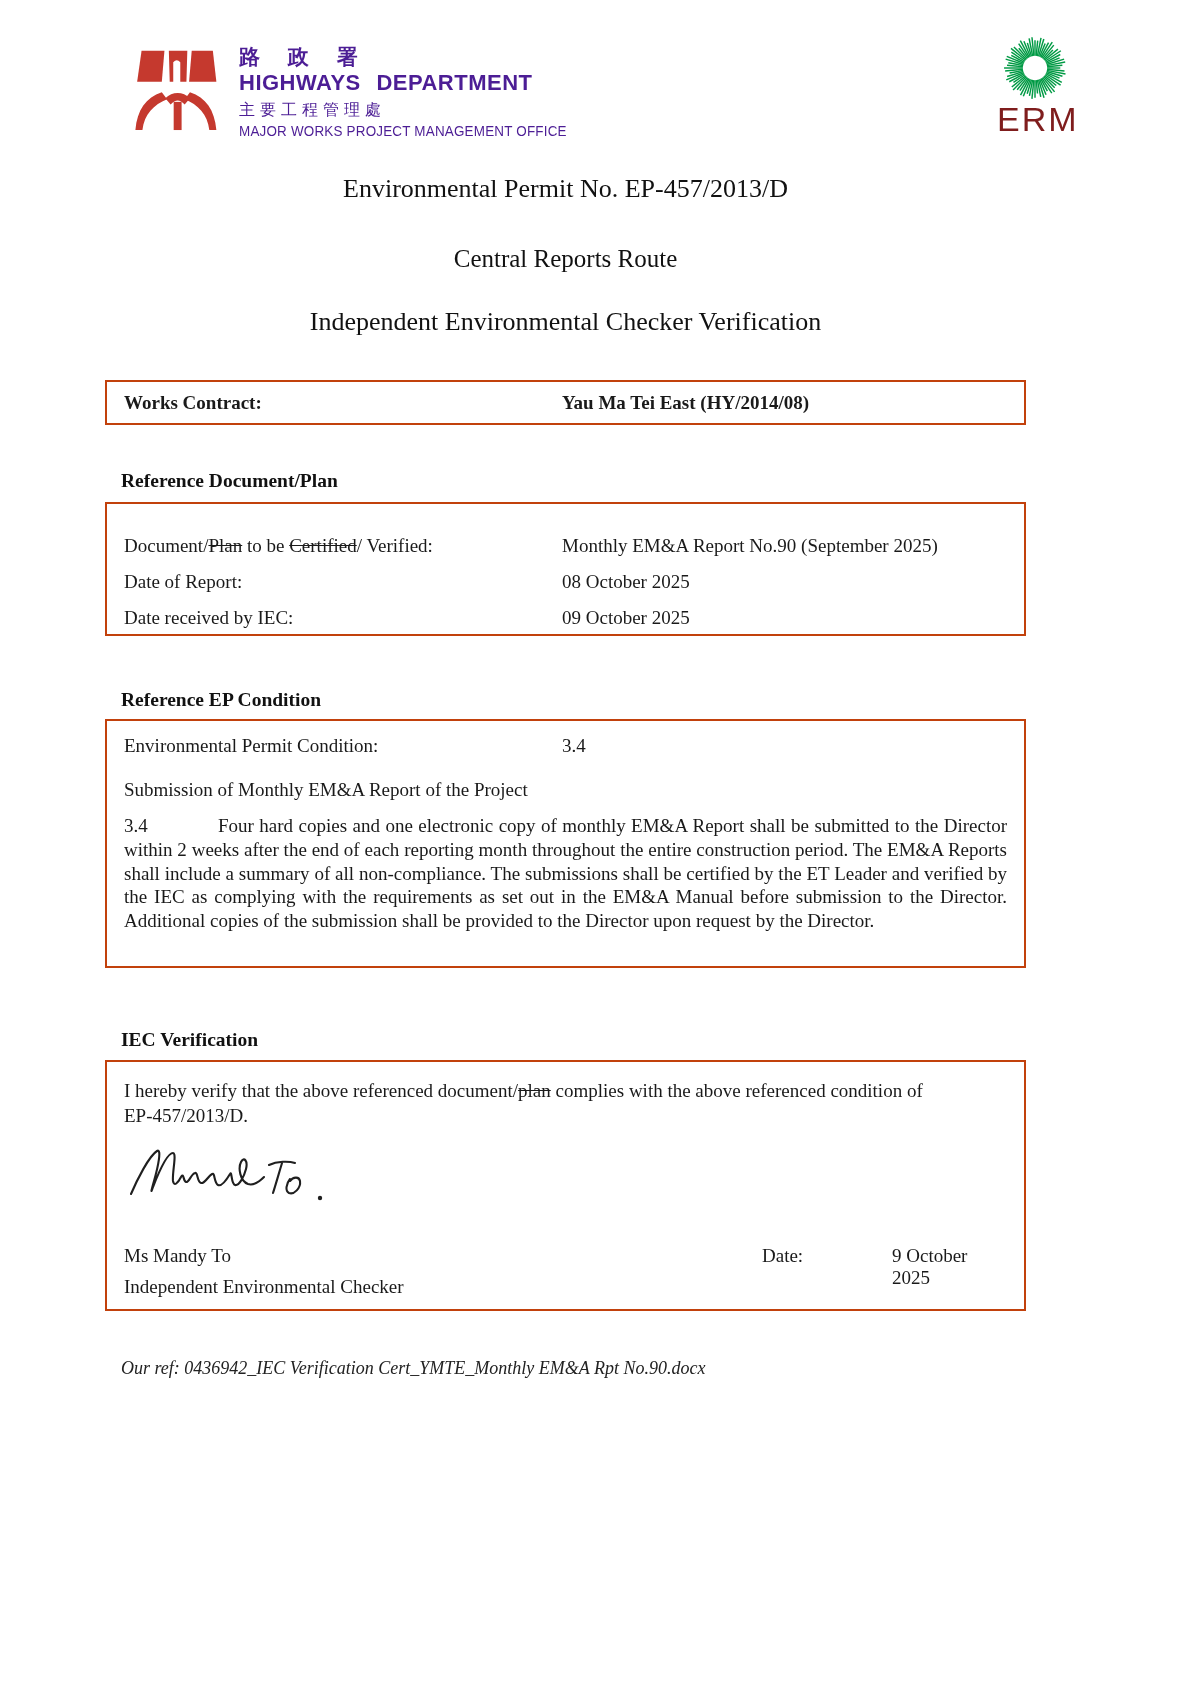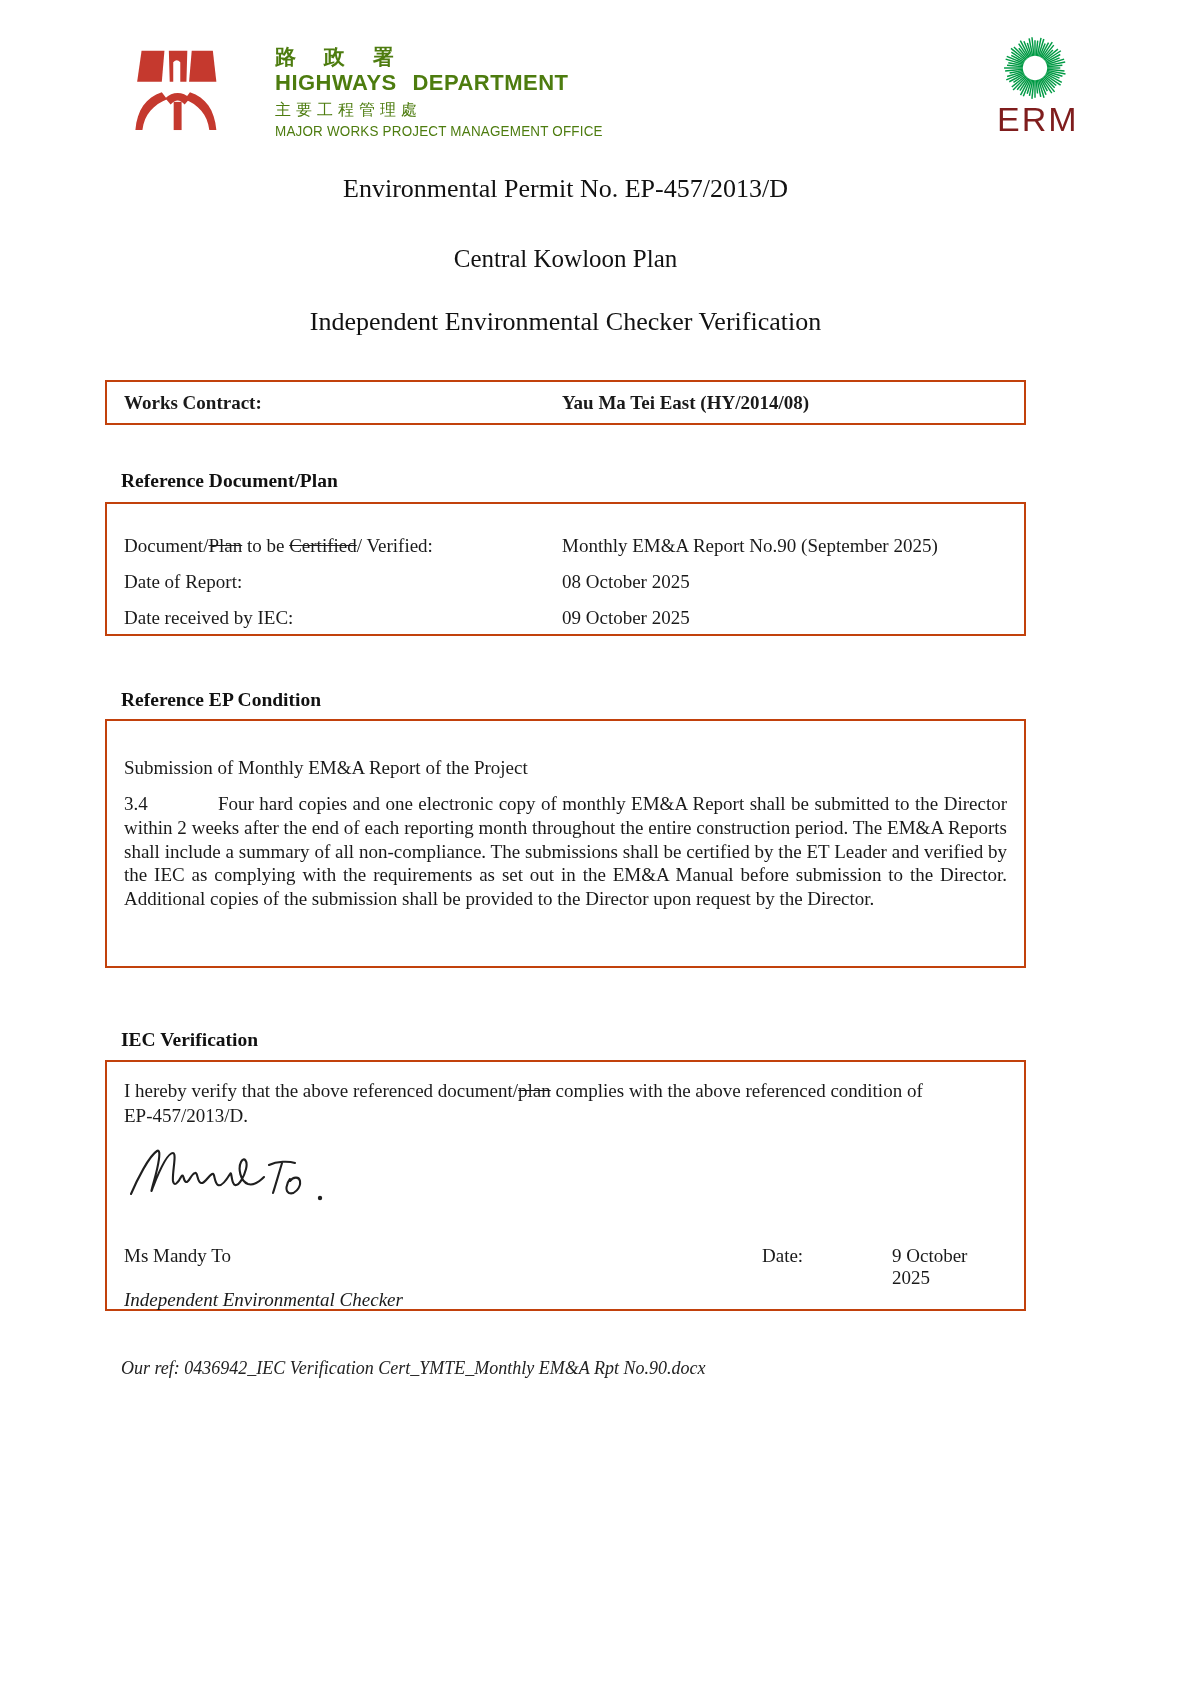"路 政 署" .hd-text { color: #4d7c0f -> #4c1d95; margin-left: 36px -> none }
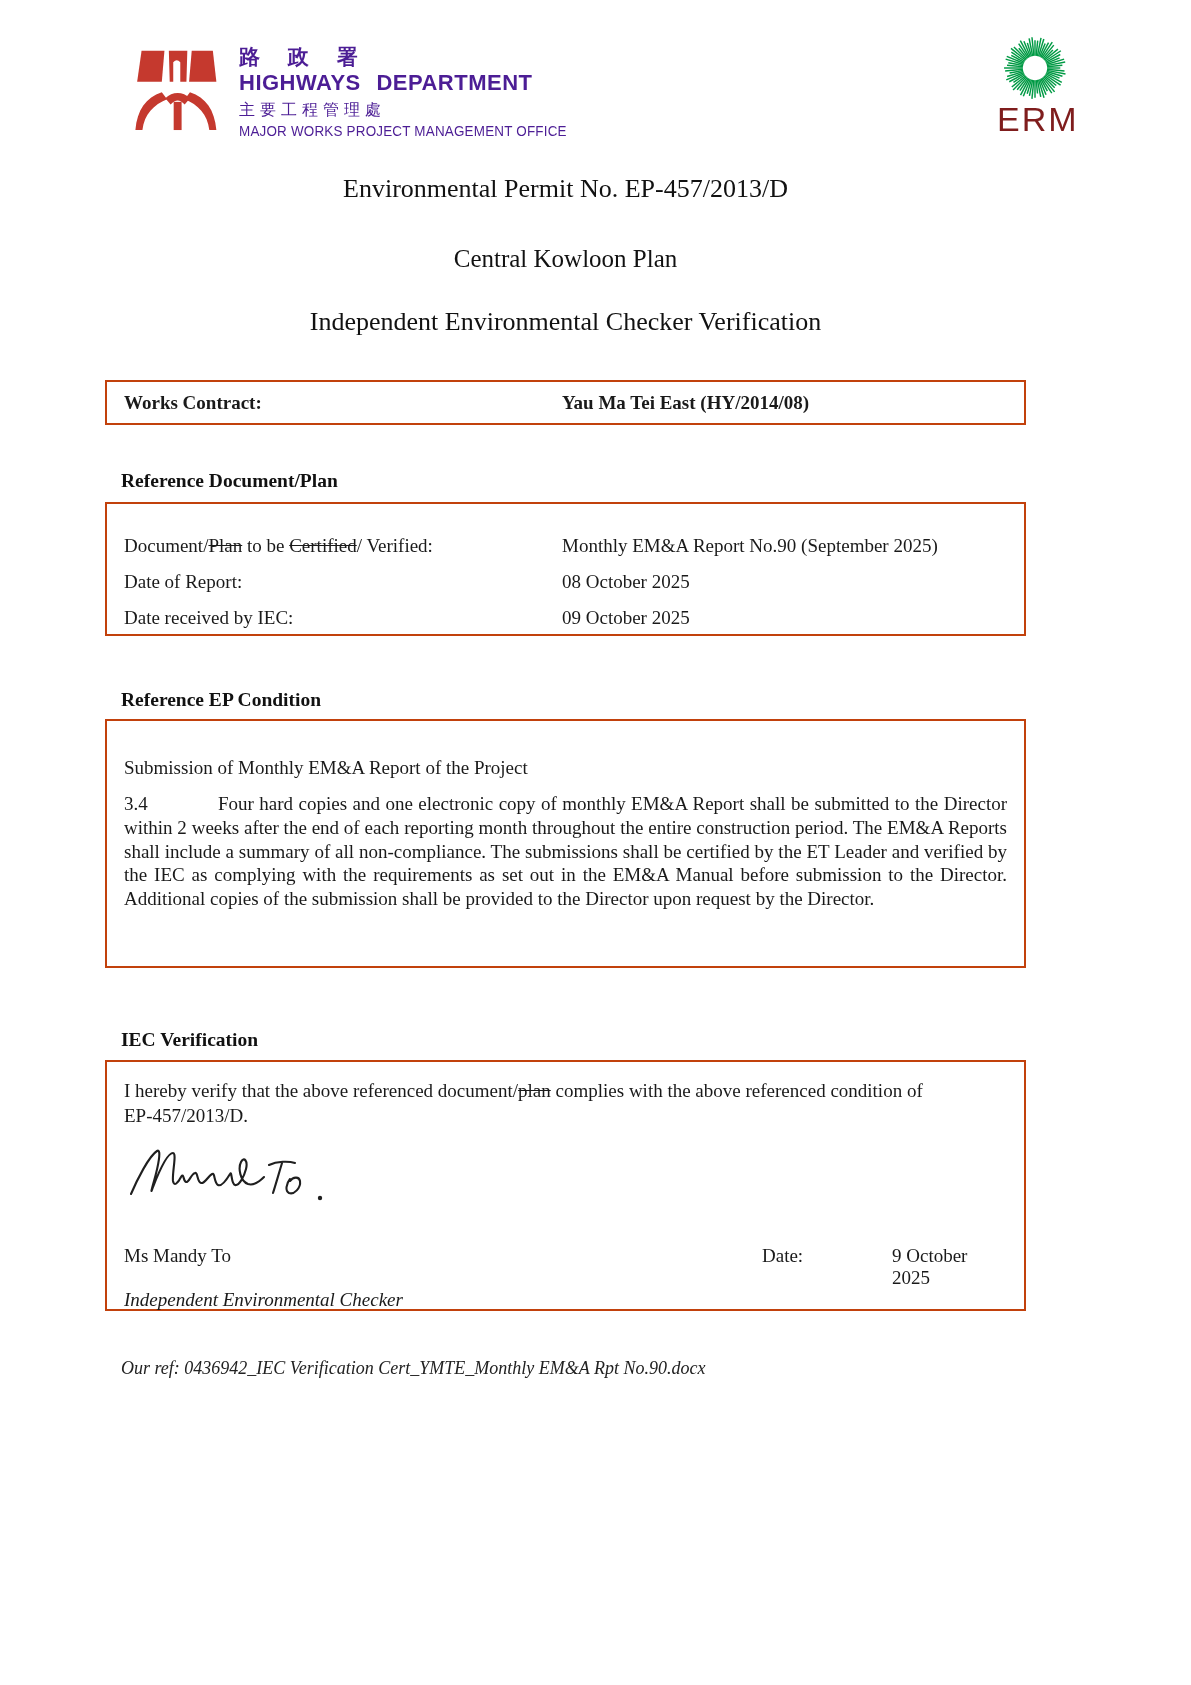"Central Kowloon Plan" div.doc-title { text: Kowloon Plan -> Reports Route }
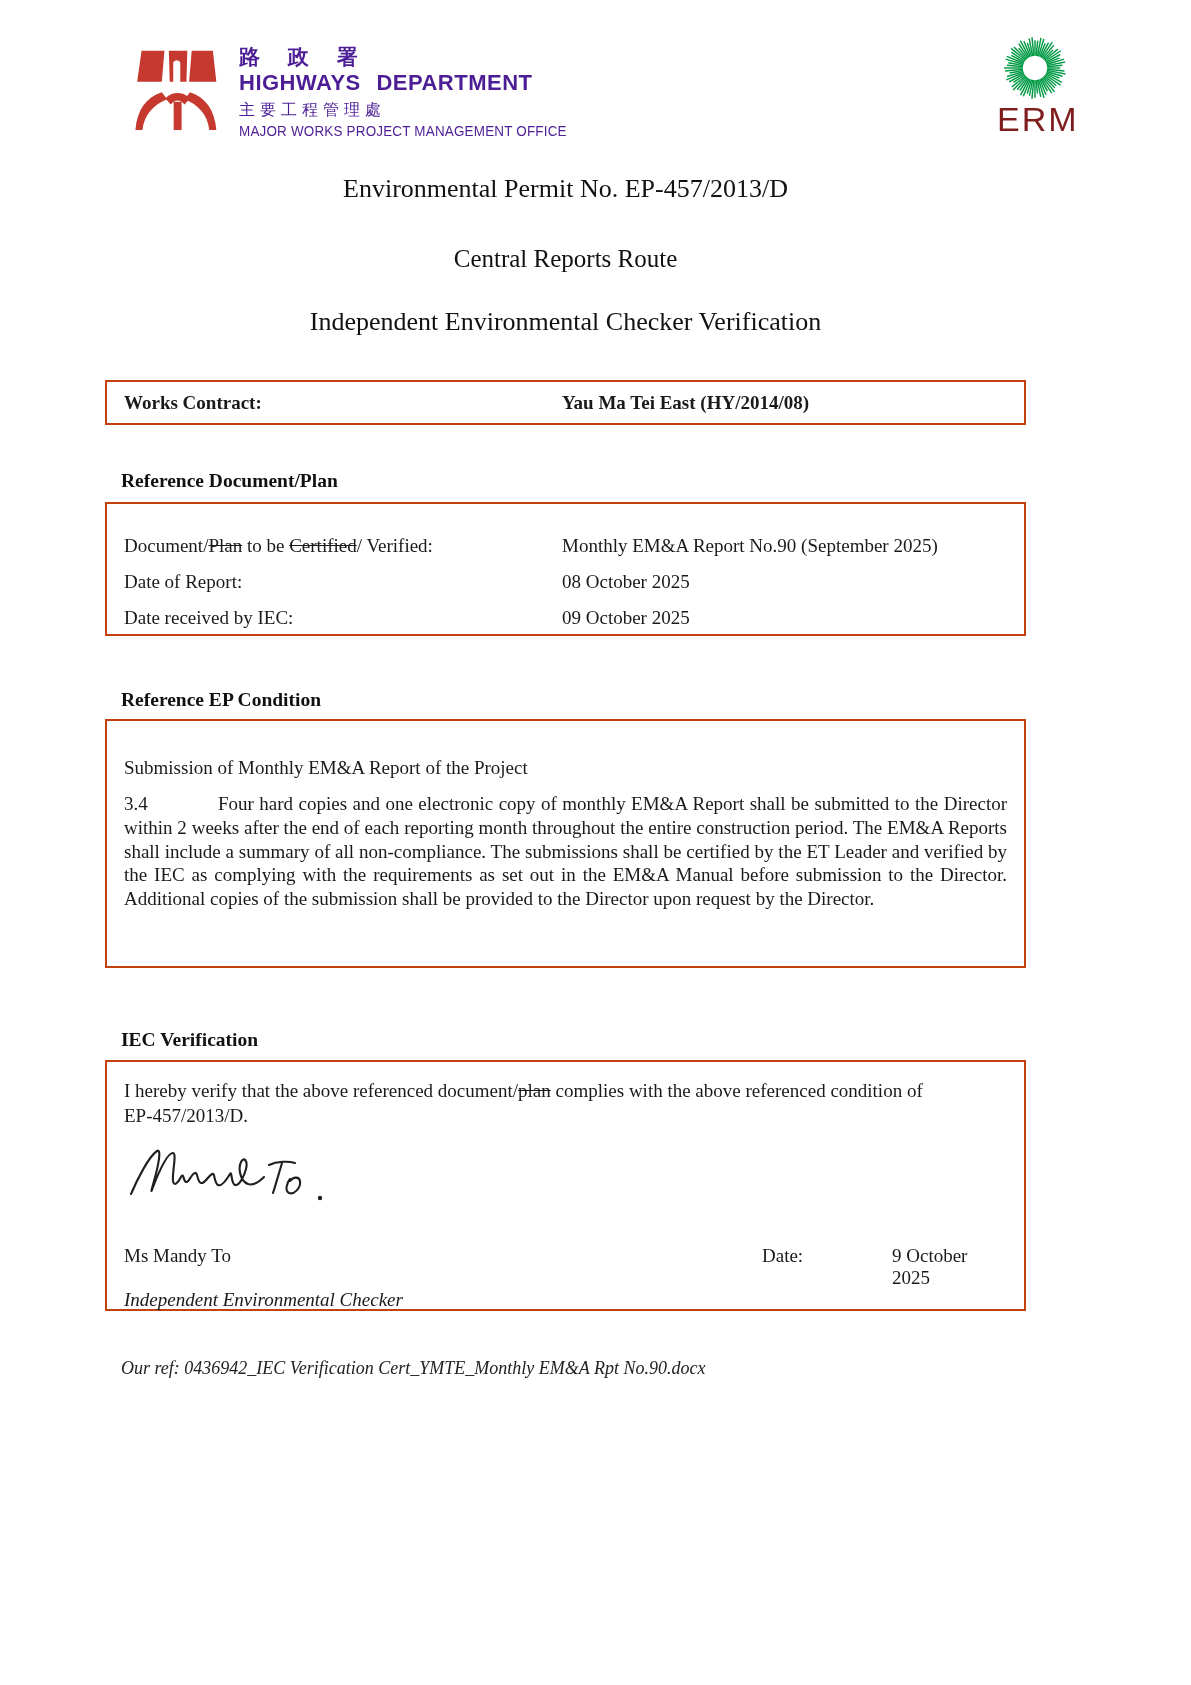"Environmental Permit Condition:" div.row { html: none -> <div> <span>Environmental Permit Condition:</span> <span>3.4</span> </div> }
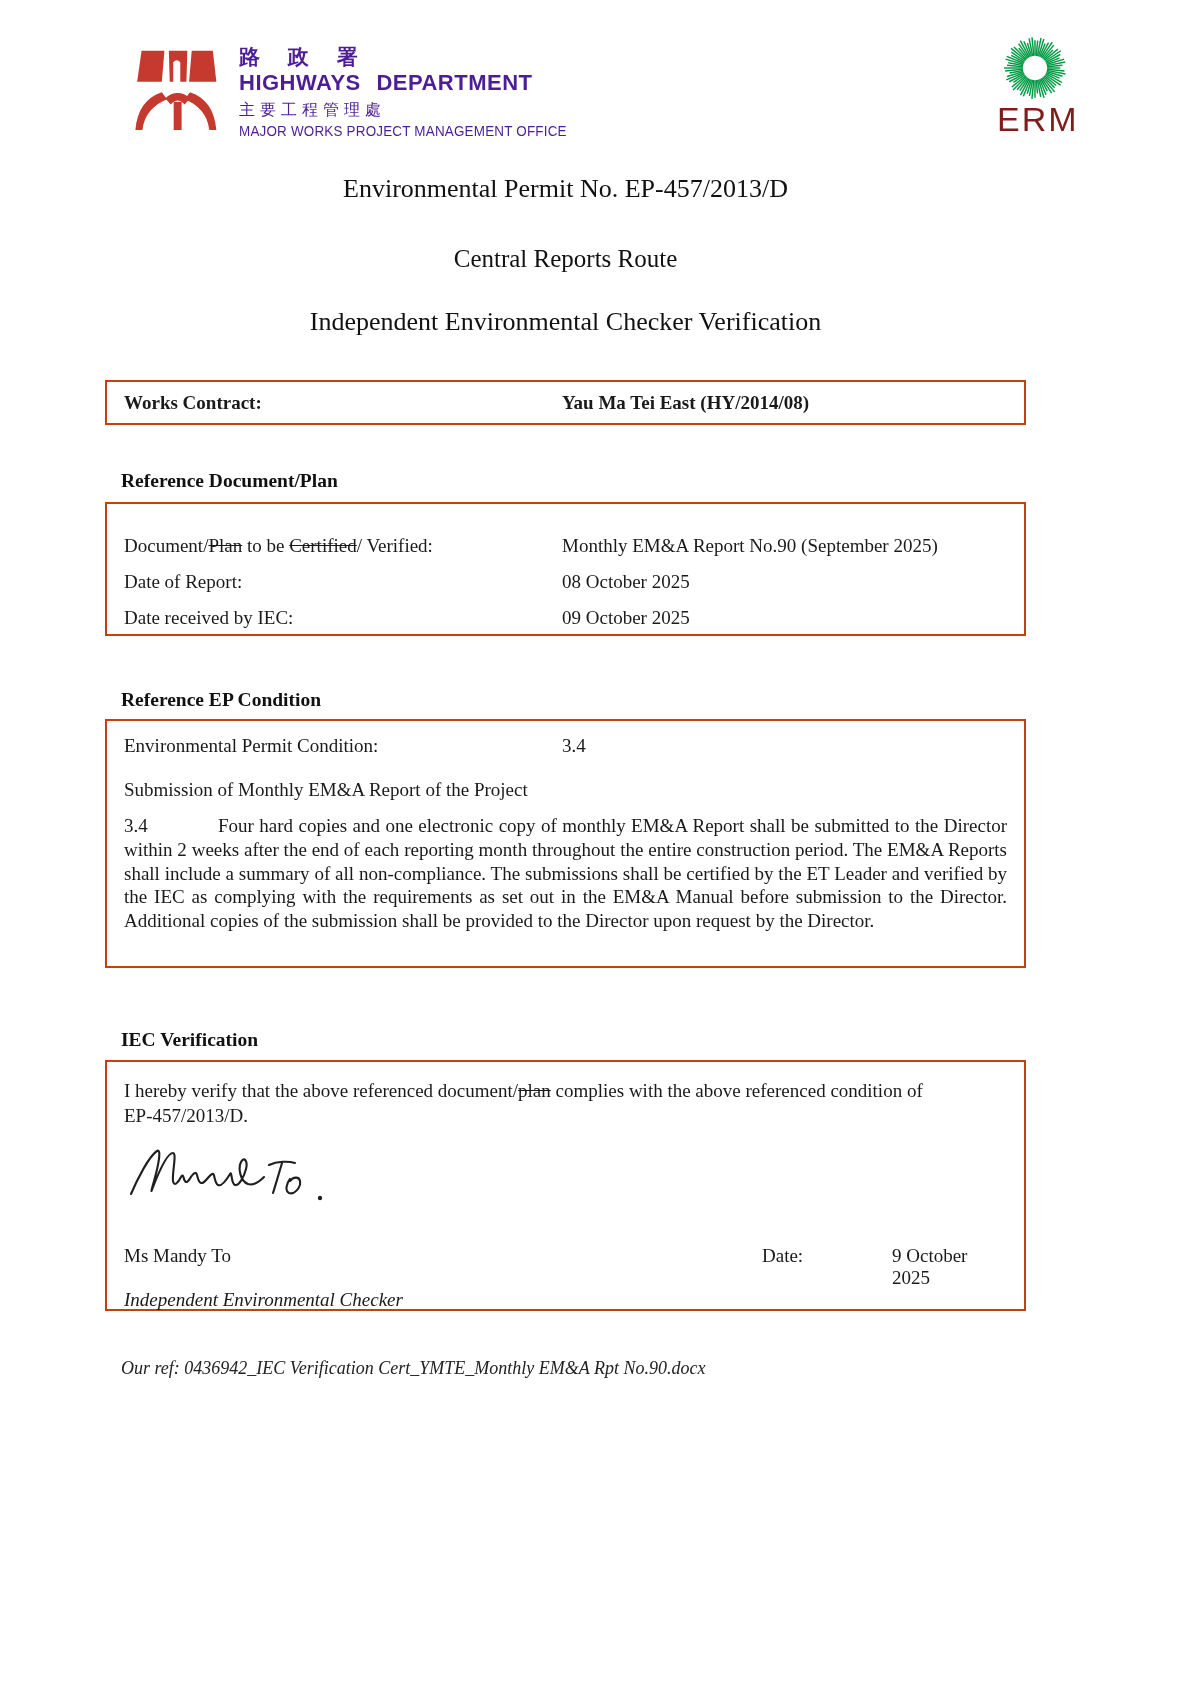"Independent Environmental Checker" .sign-title { font-style: italic -> none; top: 227px -> 214px }
